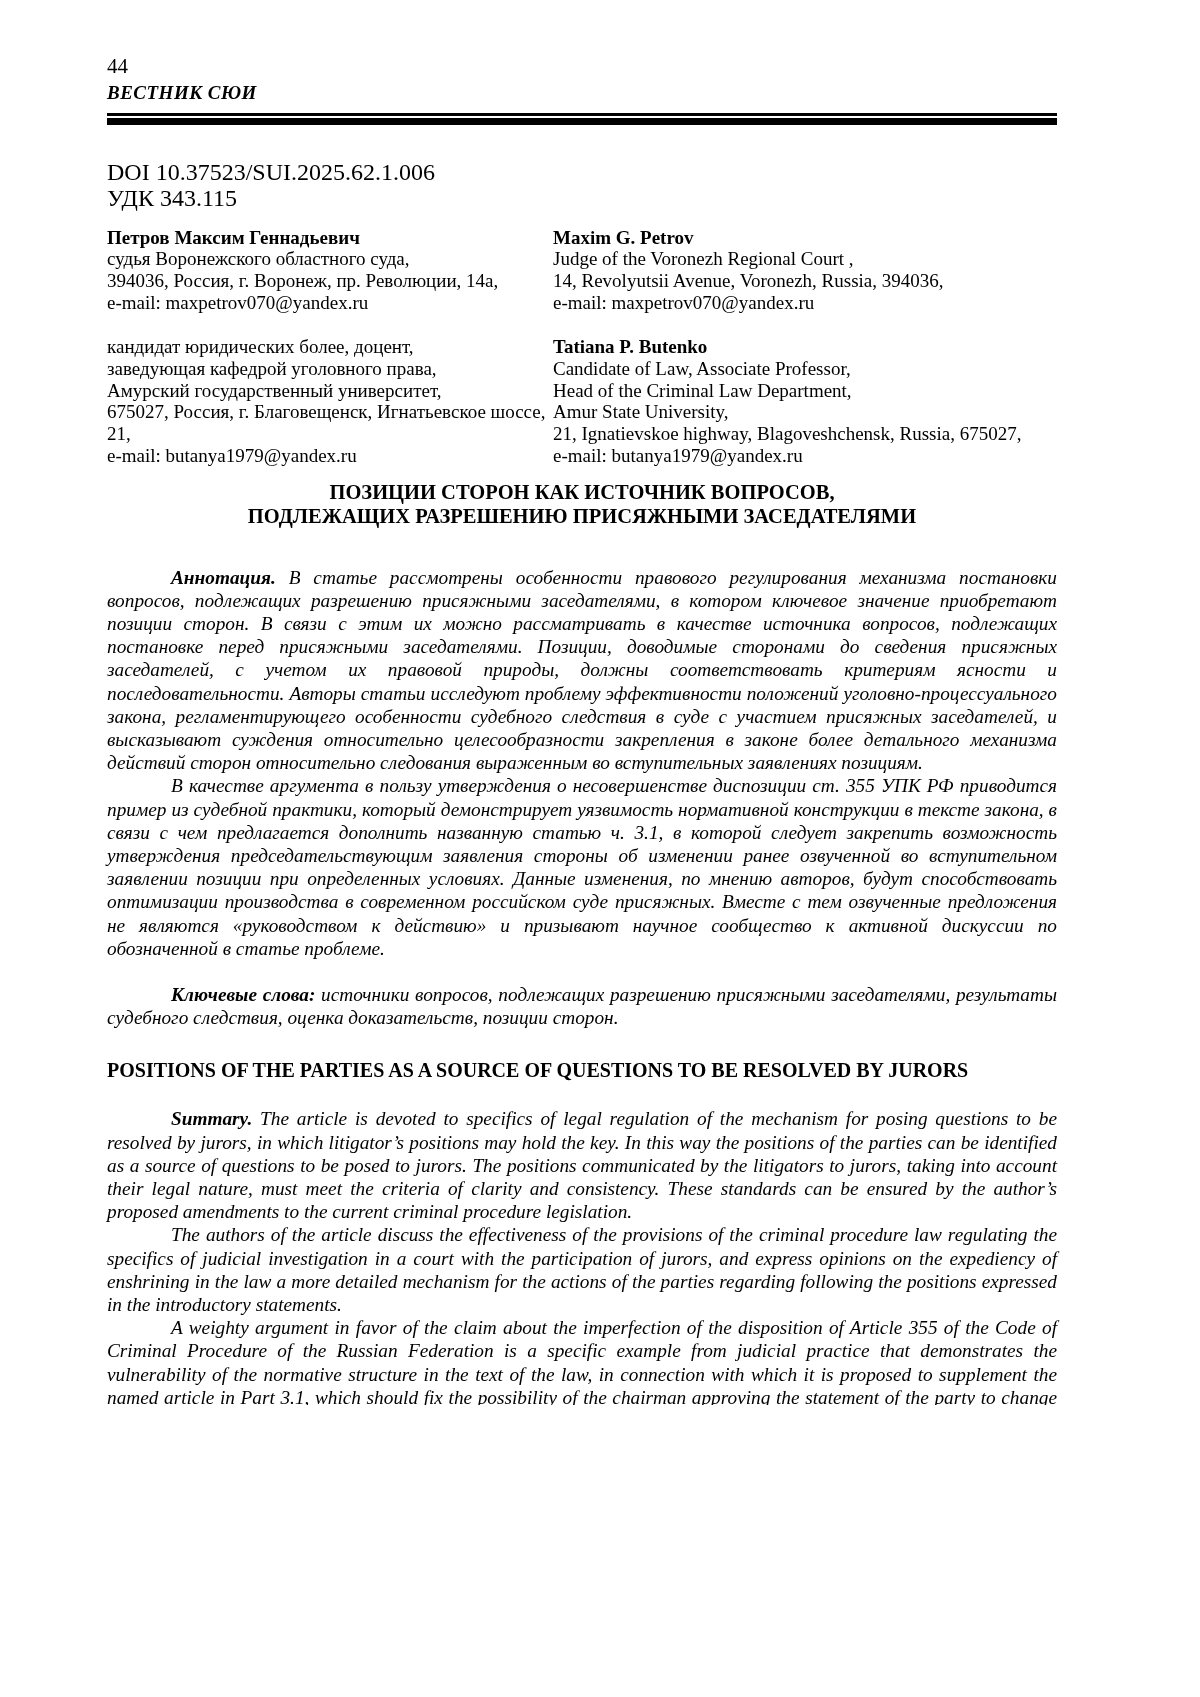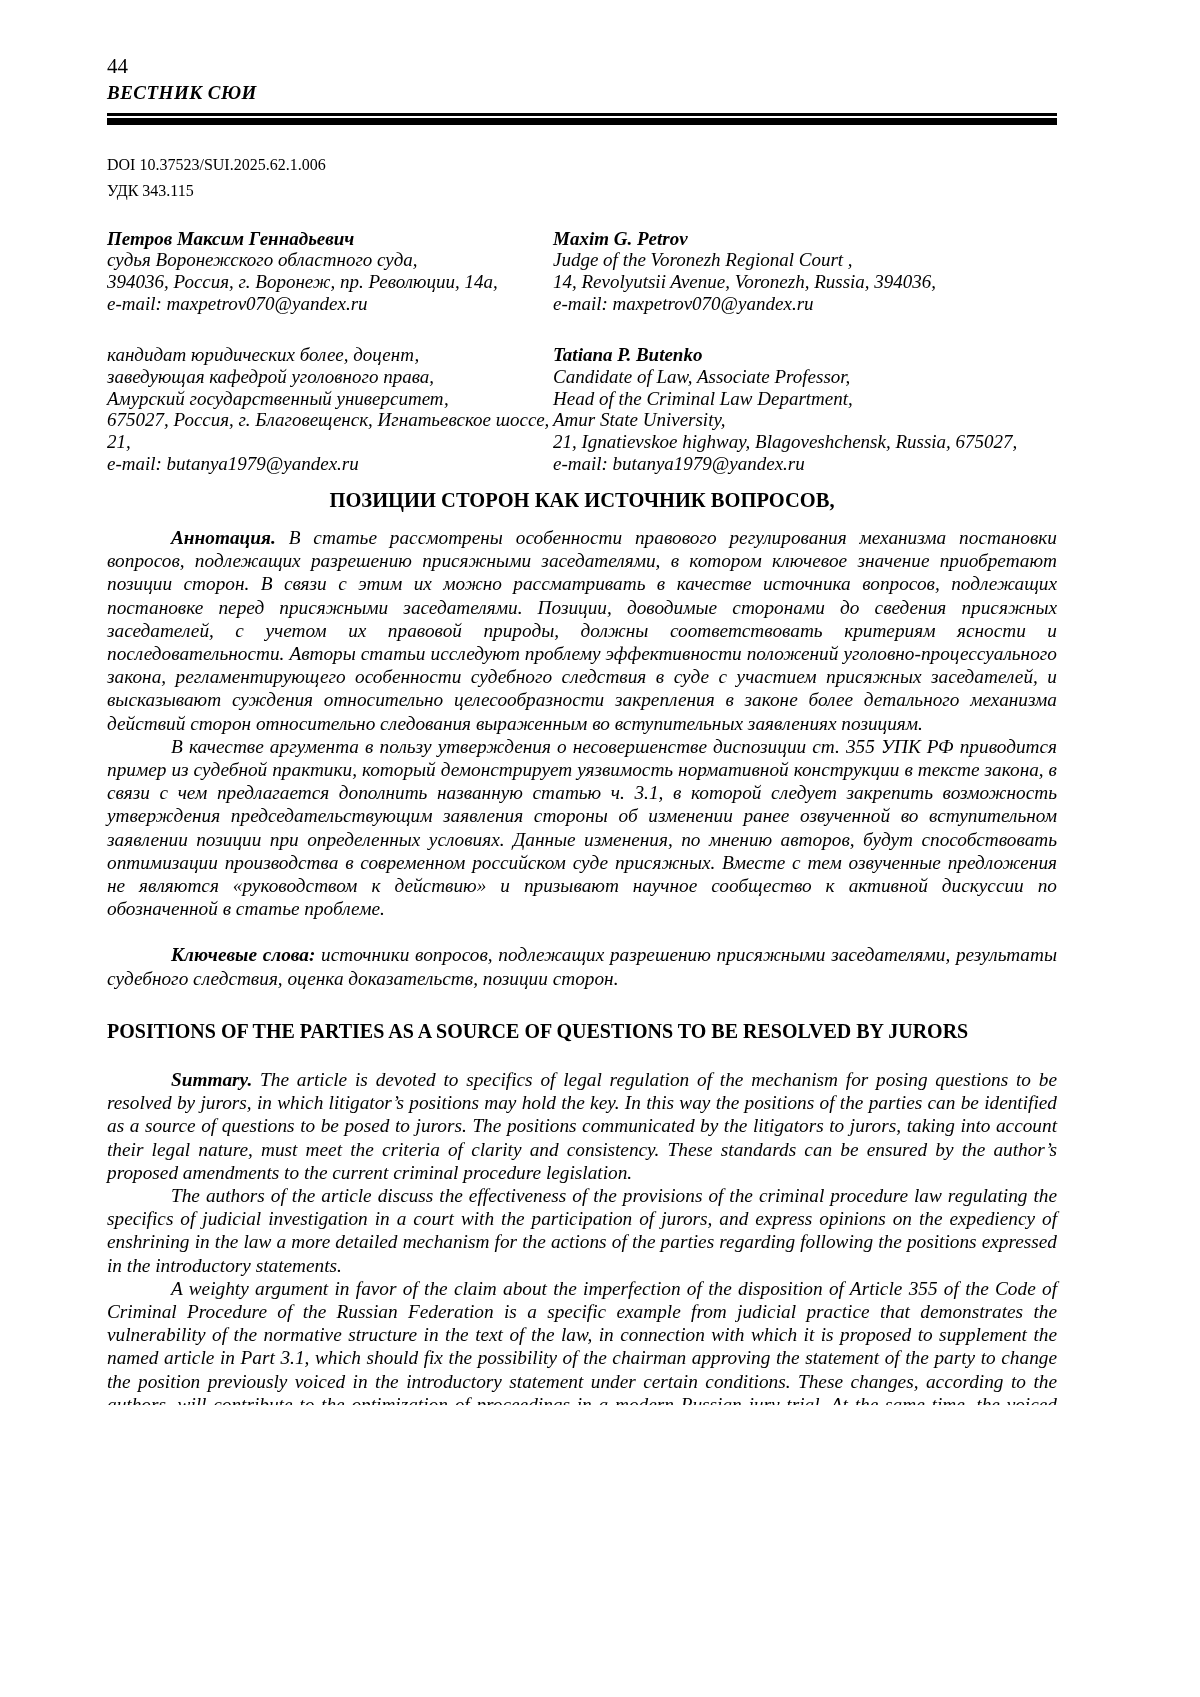"DOI 10.37523/SUI.2025.62.1.006" .meta { font-size: 16px -> 24px; margin-top: 27px -> 34px }
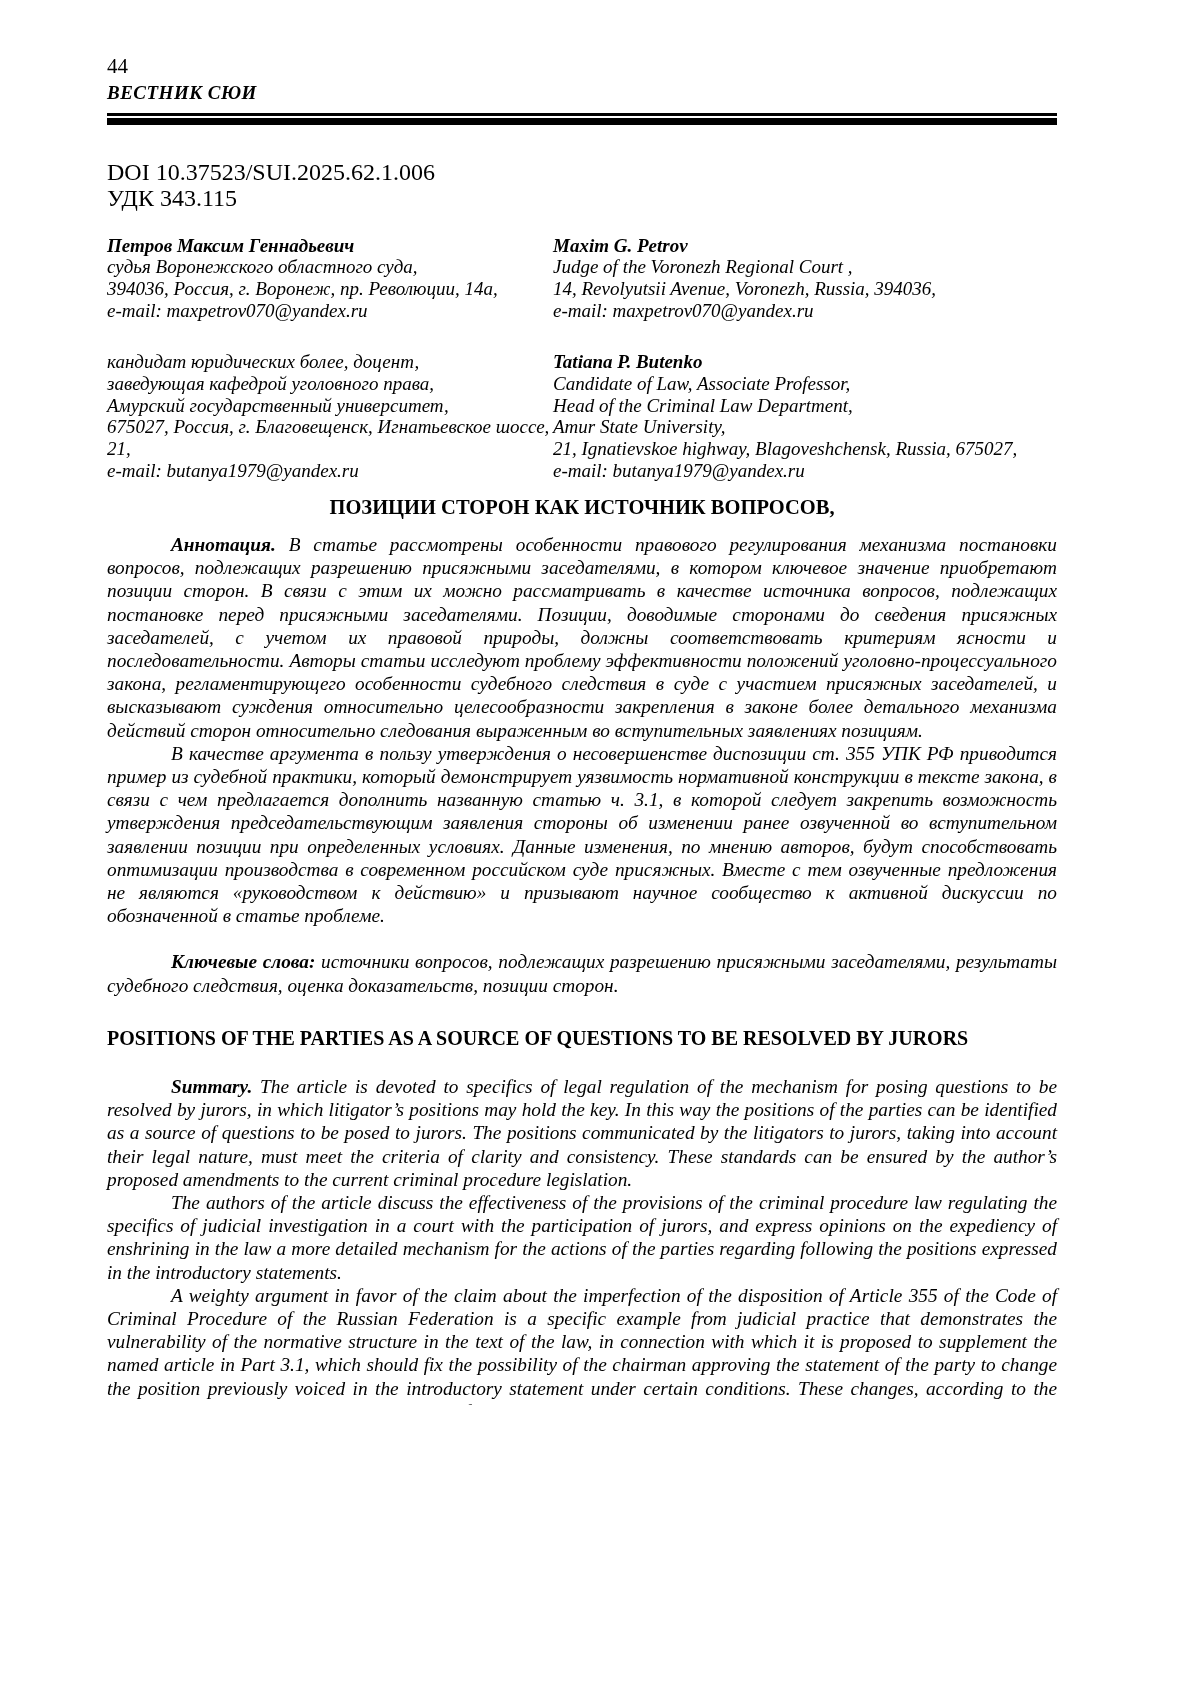"Петров Максим Геннадьевич" .authors { font-style: italic -> none; margin-top: 24px -> 16px; row-gap: 30px -> 23px }
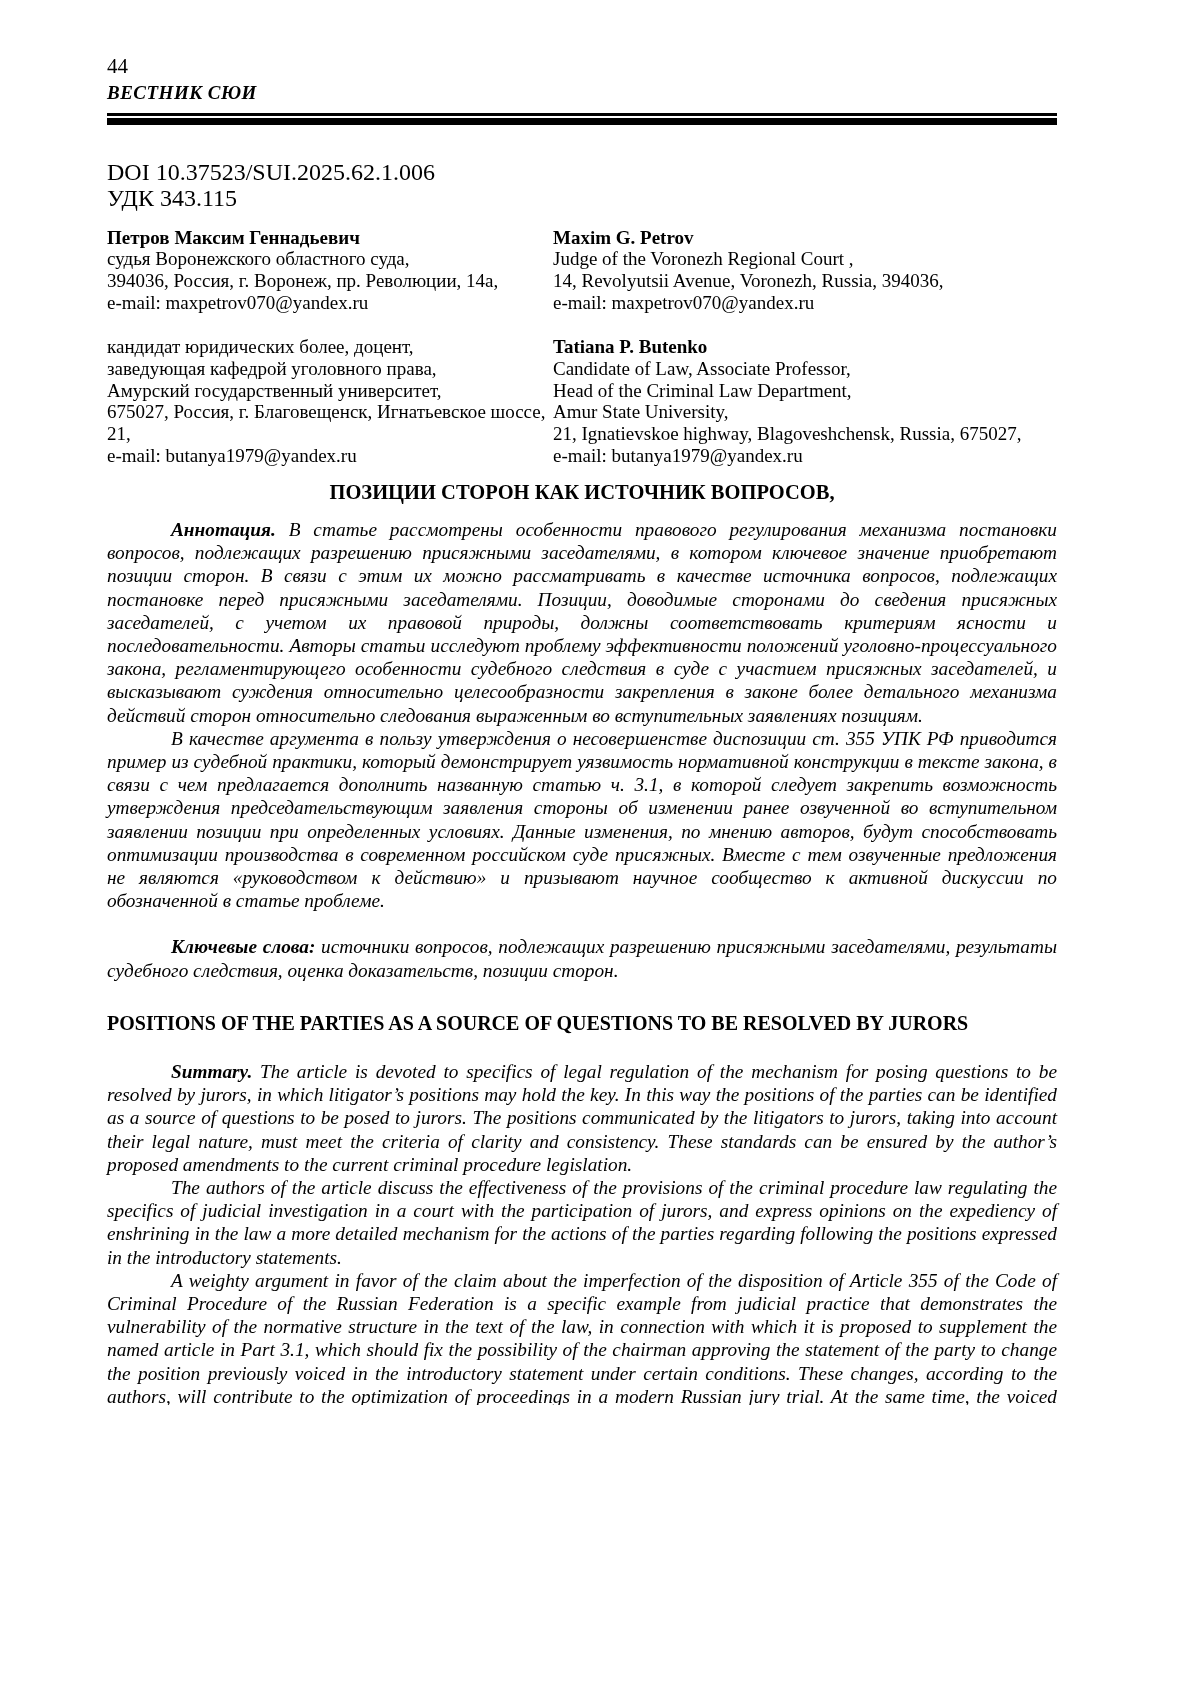"ПОДЛЕЖАЩИХ РАЗРЕШЕНИЮ ПРИСЯЖНЫМИ" div { html: none -> <div>ПОДЛЕЖАЩИХ РАЗРЕШЕНИЮ ПРИСЯЖНЫМИ ЗАСЕДАТЕЛЯМИ</div> }
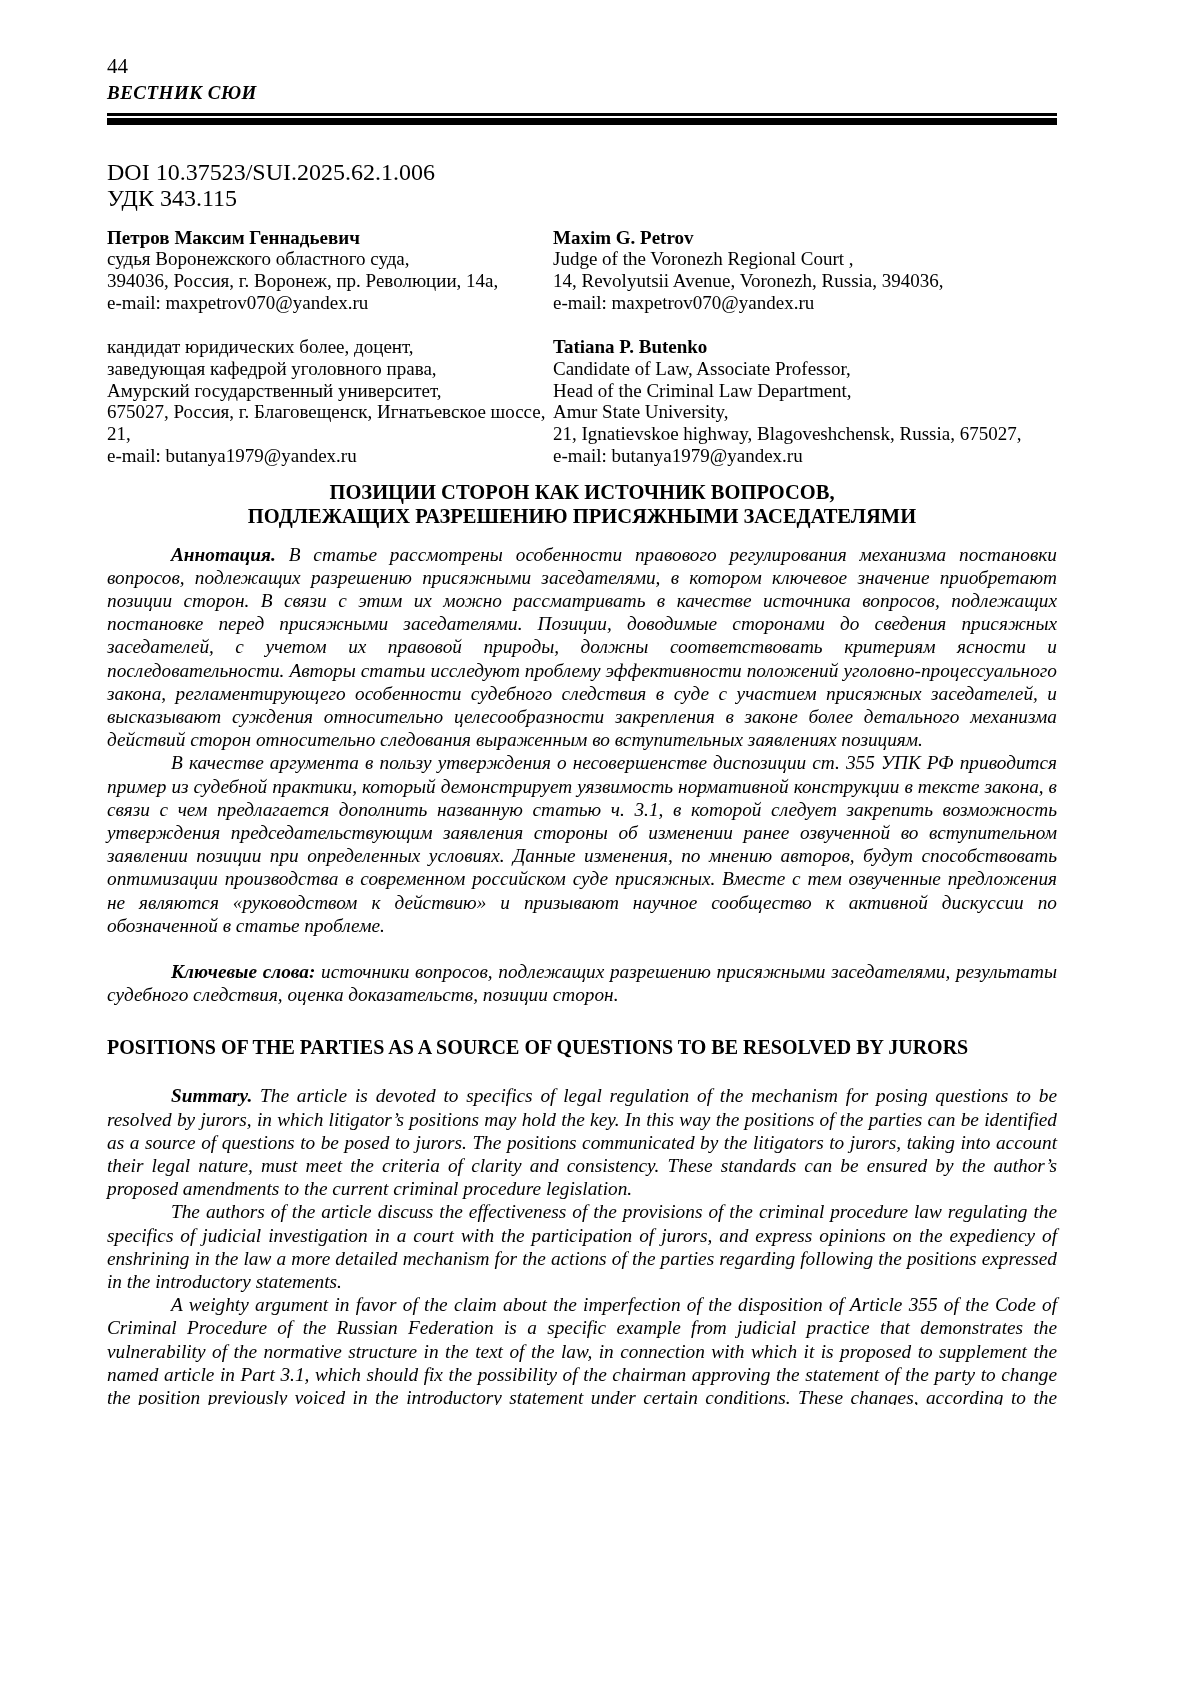"Аннотация. В статье рассмотрены" .abstract-p1 { margin-top: 14px -> 37px }
